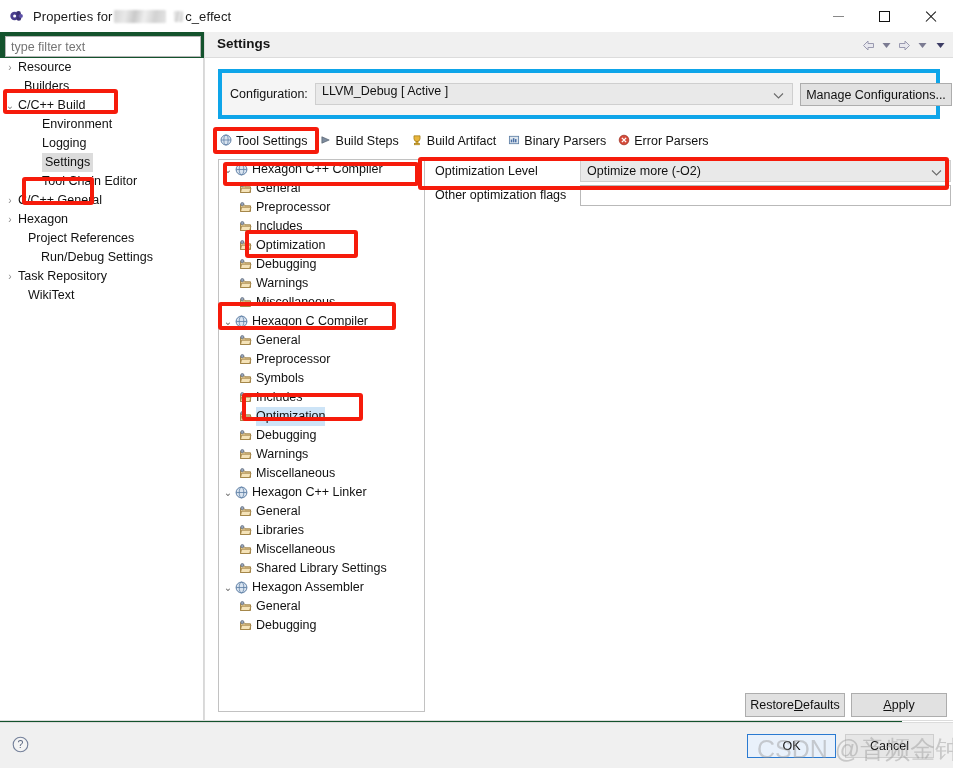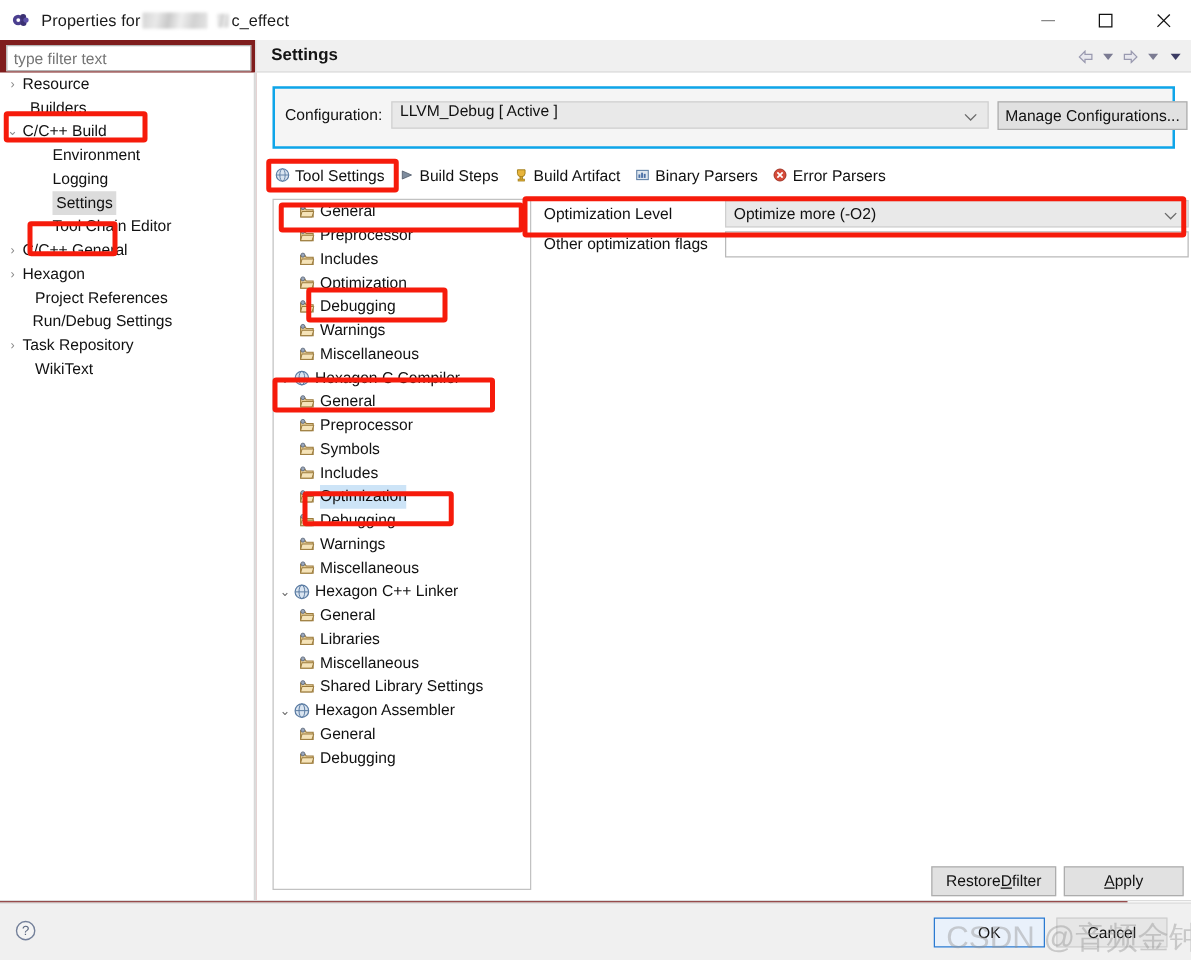"Properties for c_effect" #root { background: #7f1d1d -> #14532d }
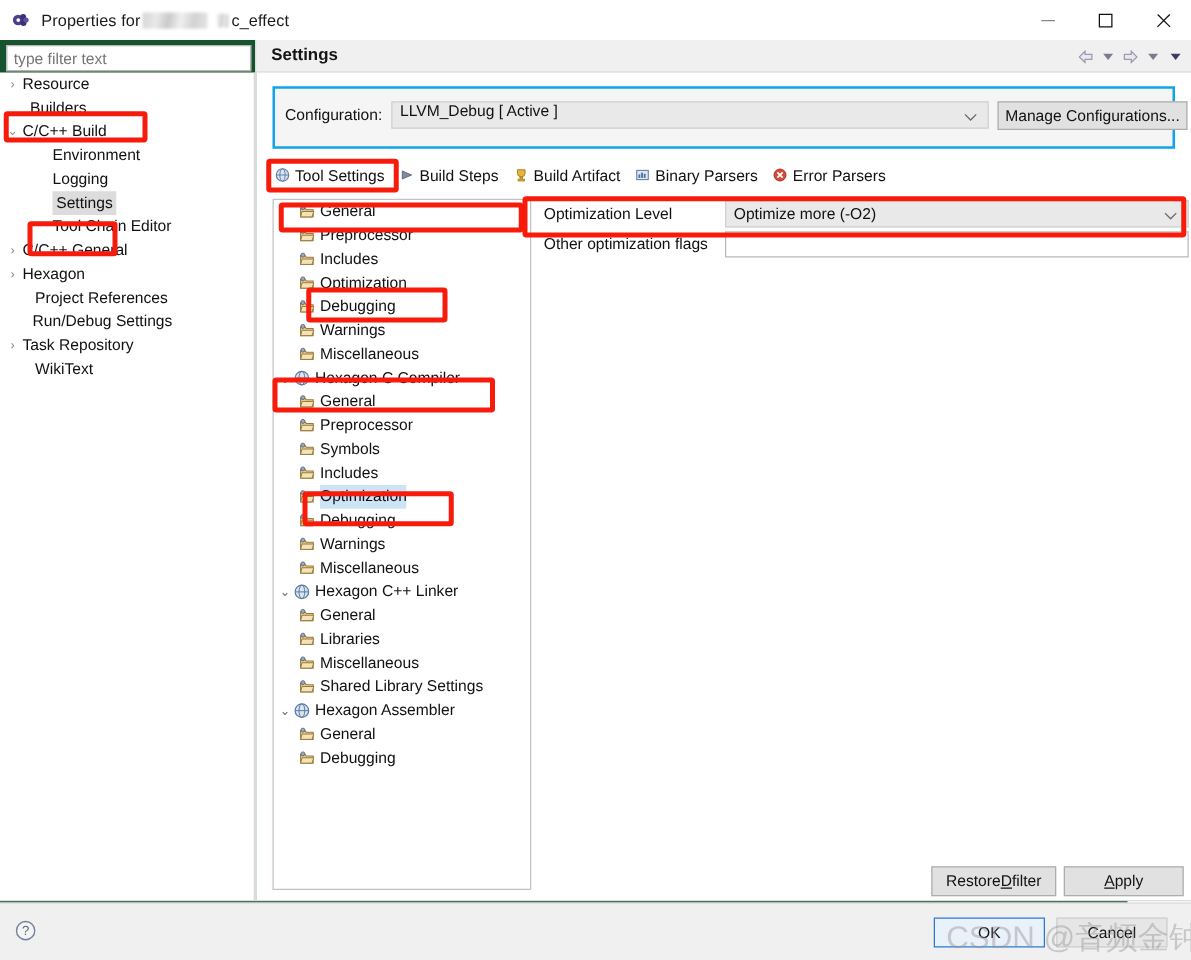"Configuration:" .cfgbox { border: 2px solid #0ea5e9 -> 4px solid #0ea5e9 }
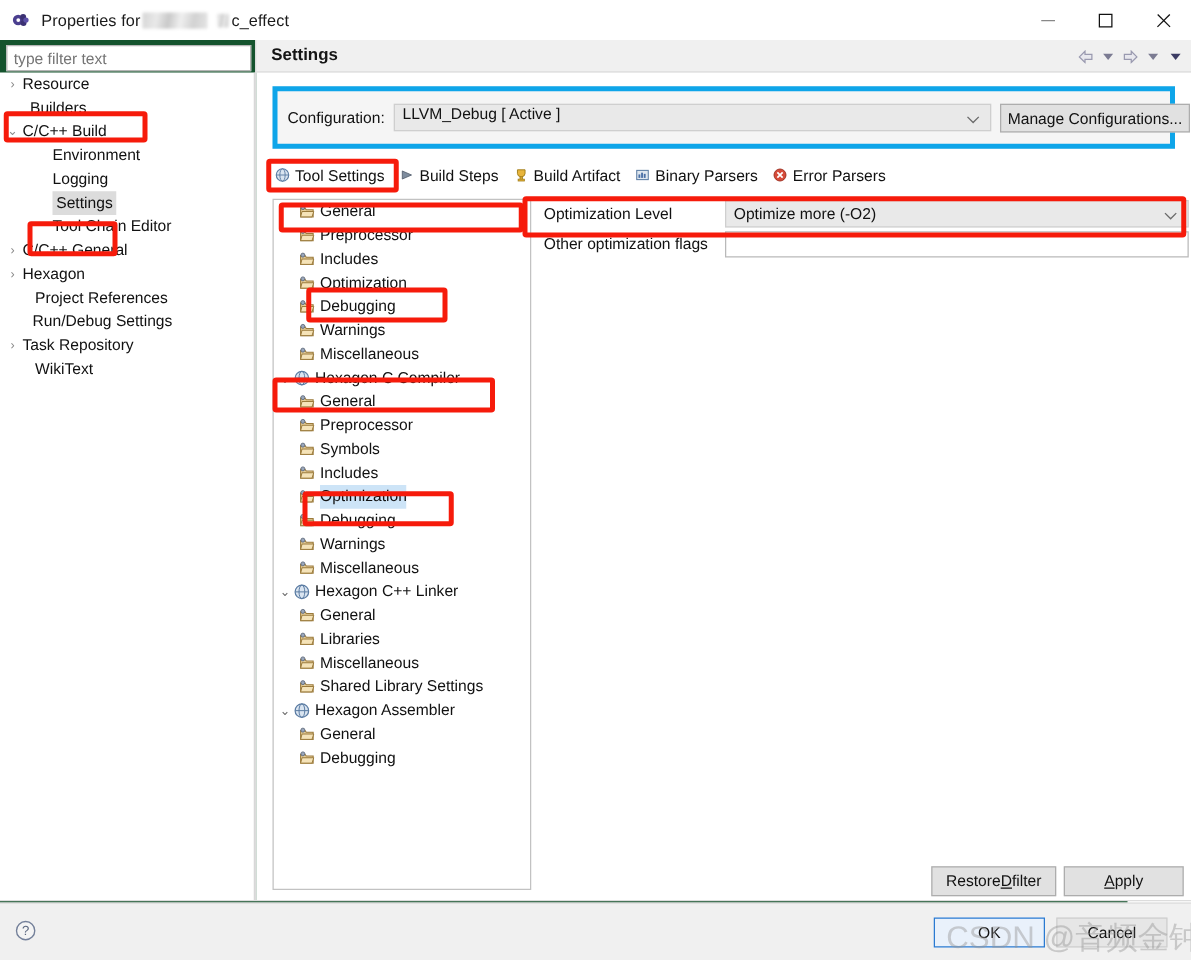"⌄ Hexagon C++ Compiler" div.tt-row { html: none -> <div><span>⌄</span><span><svg> <circle></circle> <ellipse></ellipse> <line></line> </svg></span><span>Hexagon C++ Compiler</span></div> }
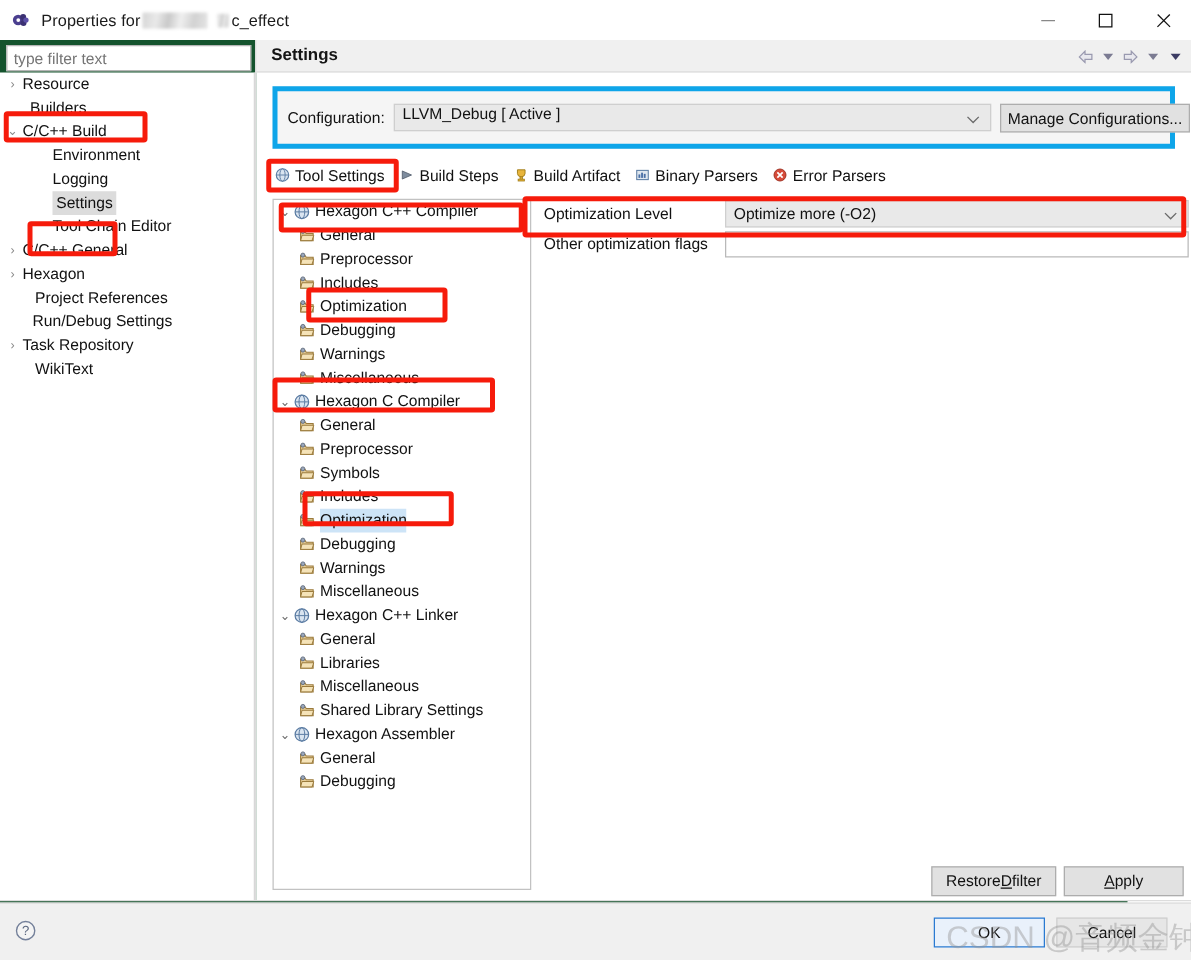"Run/Debug Settings" div.tree-row { padding-left: 26px -> 41px }
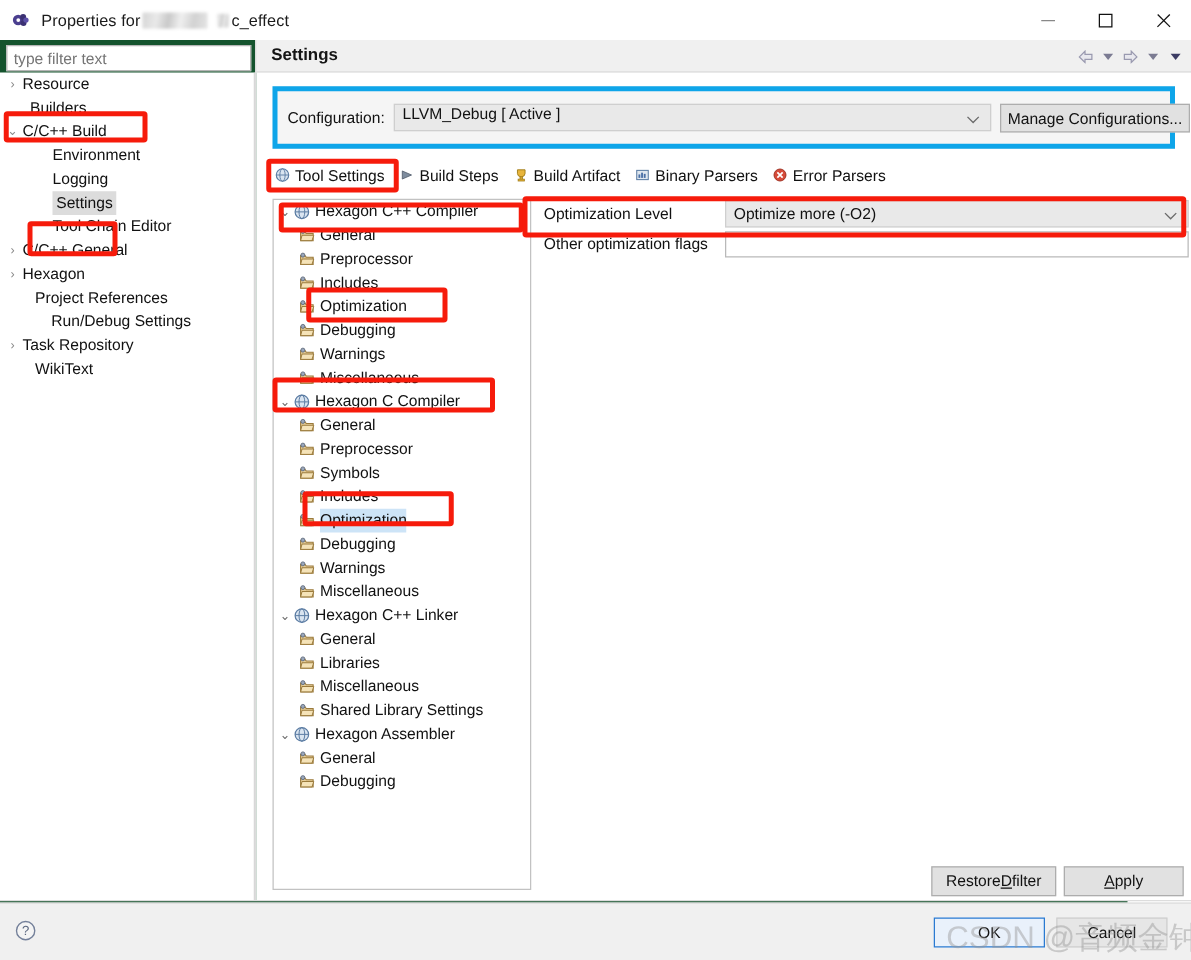"filter" span { text: filter -> efaults }
